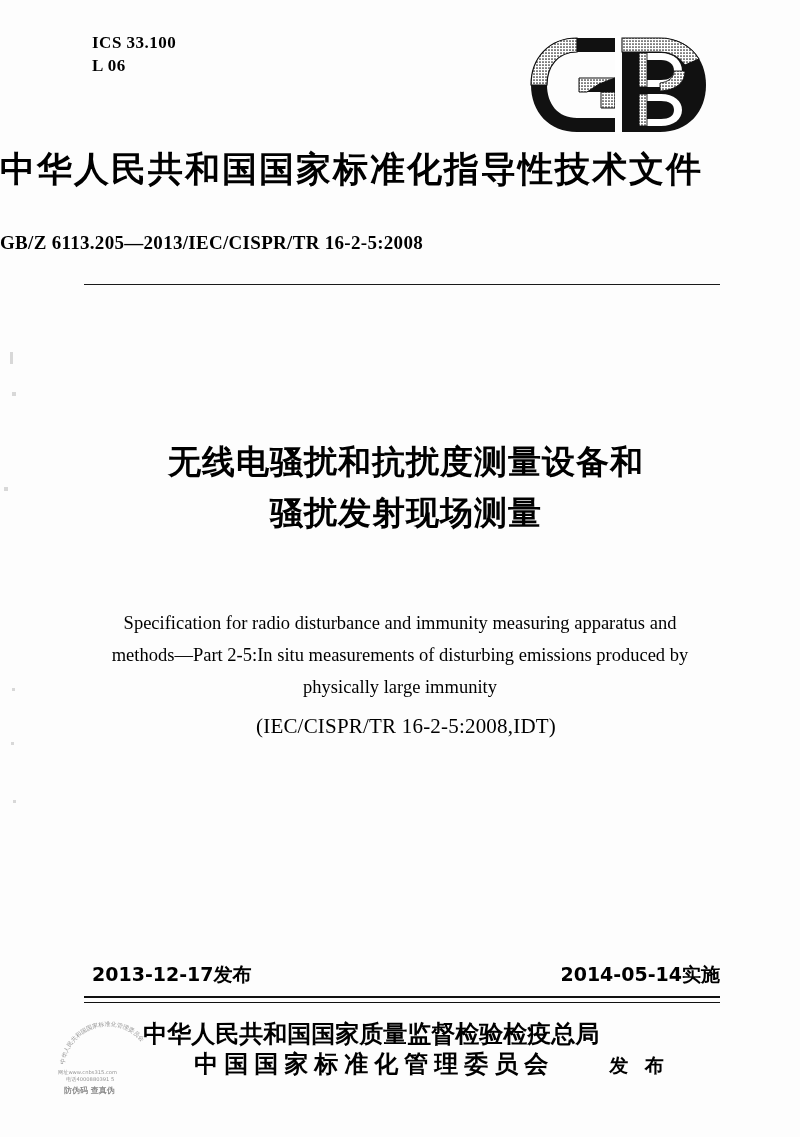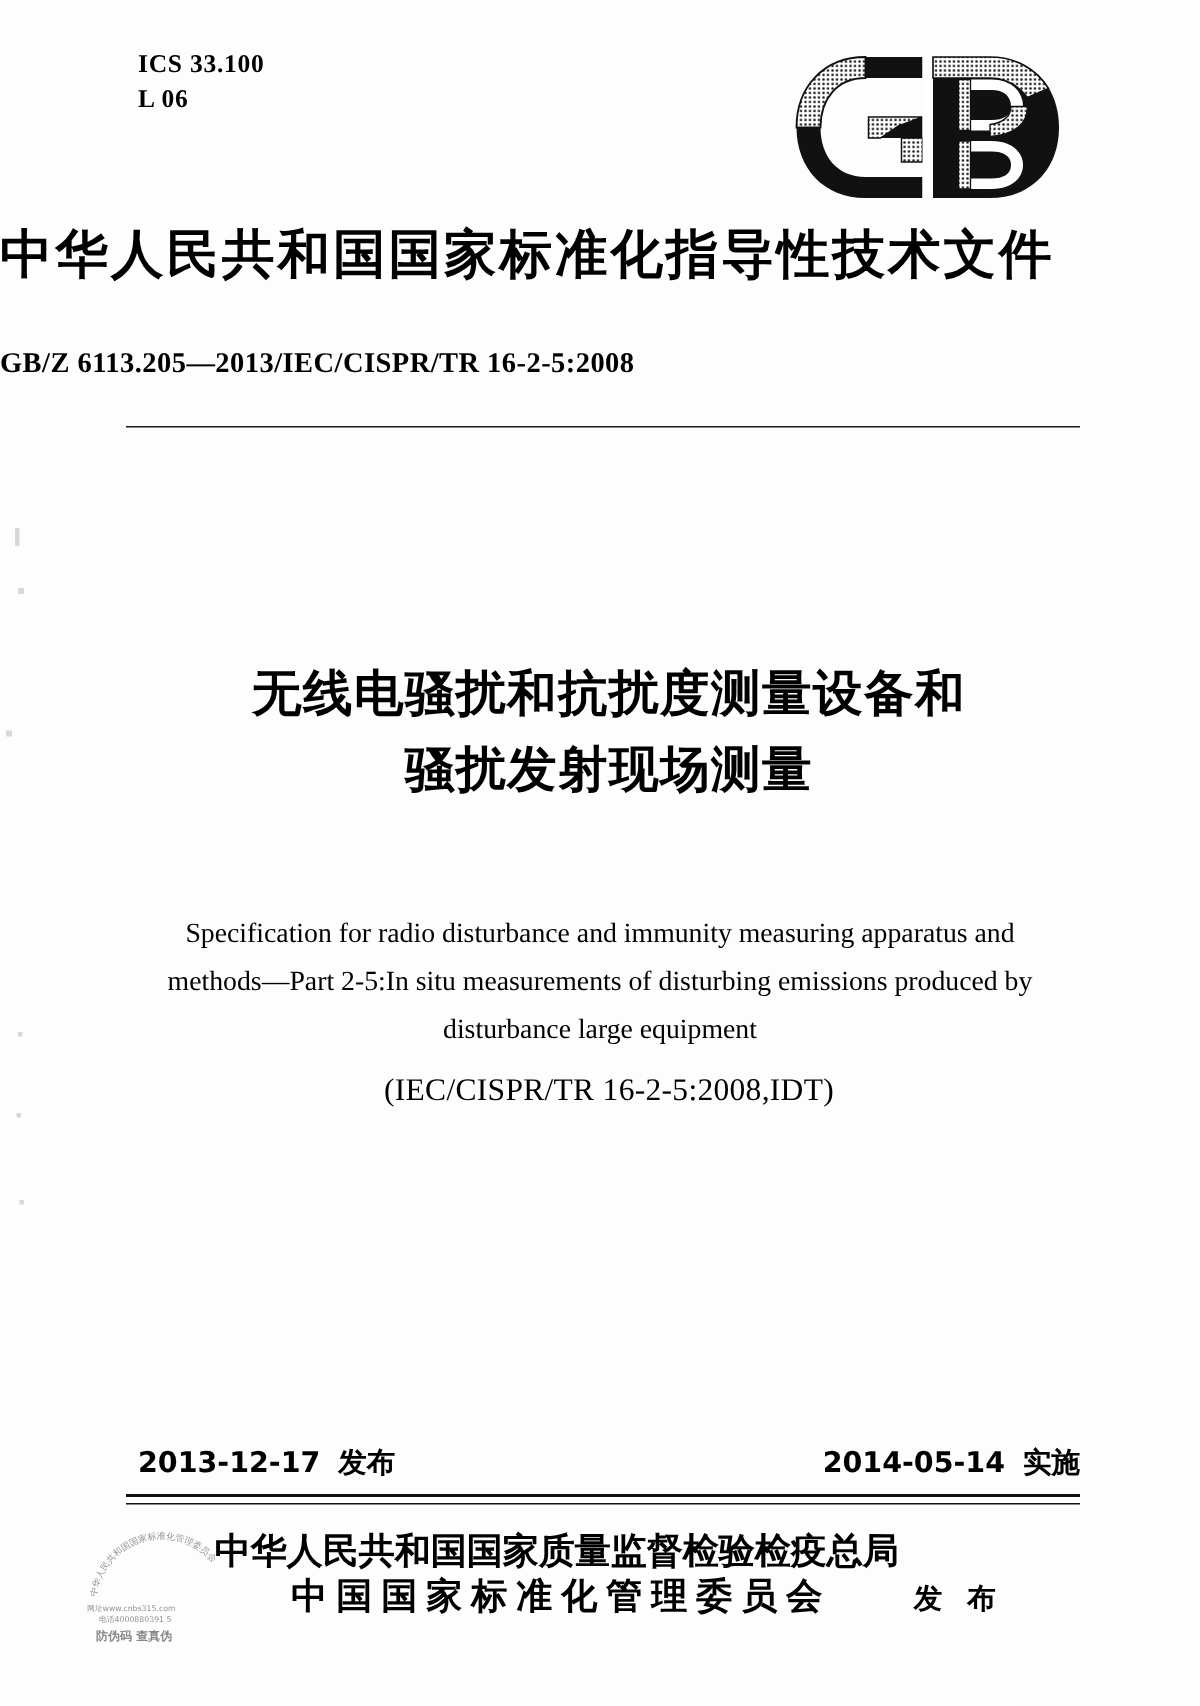"disturbance large equipment" div.eline { text: disturbance large equipment -> physically large immunity }
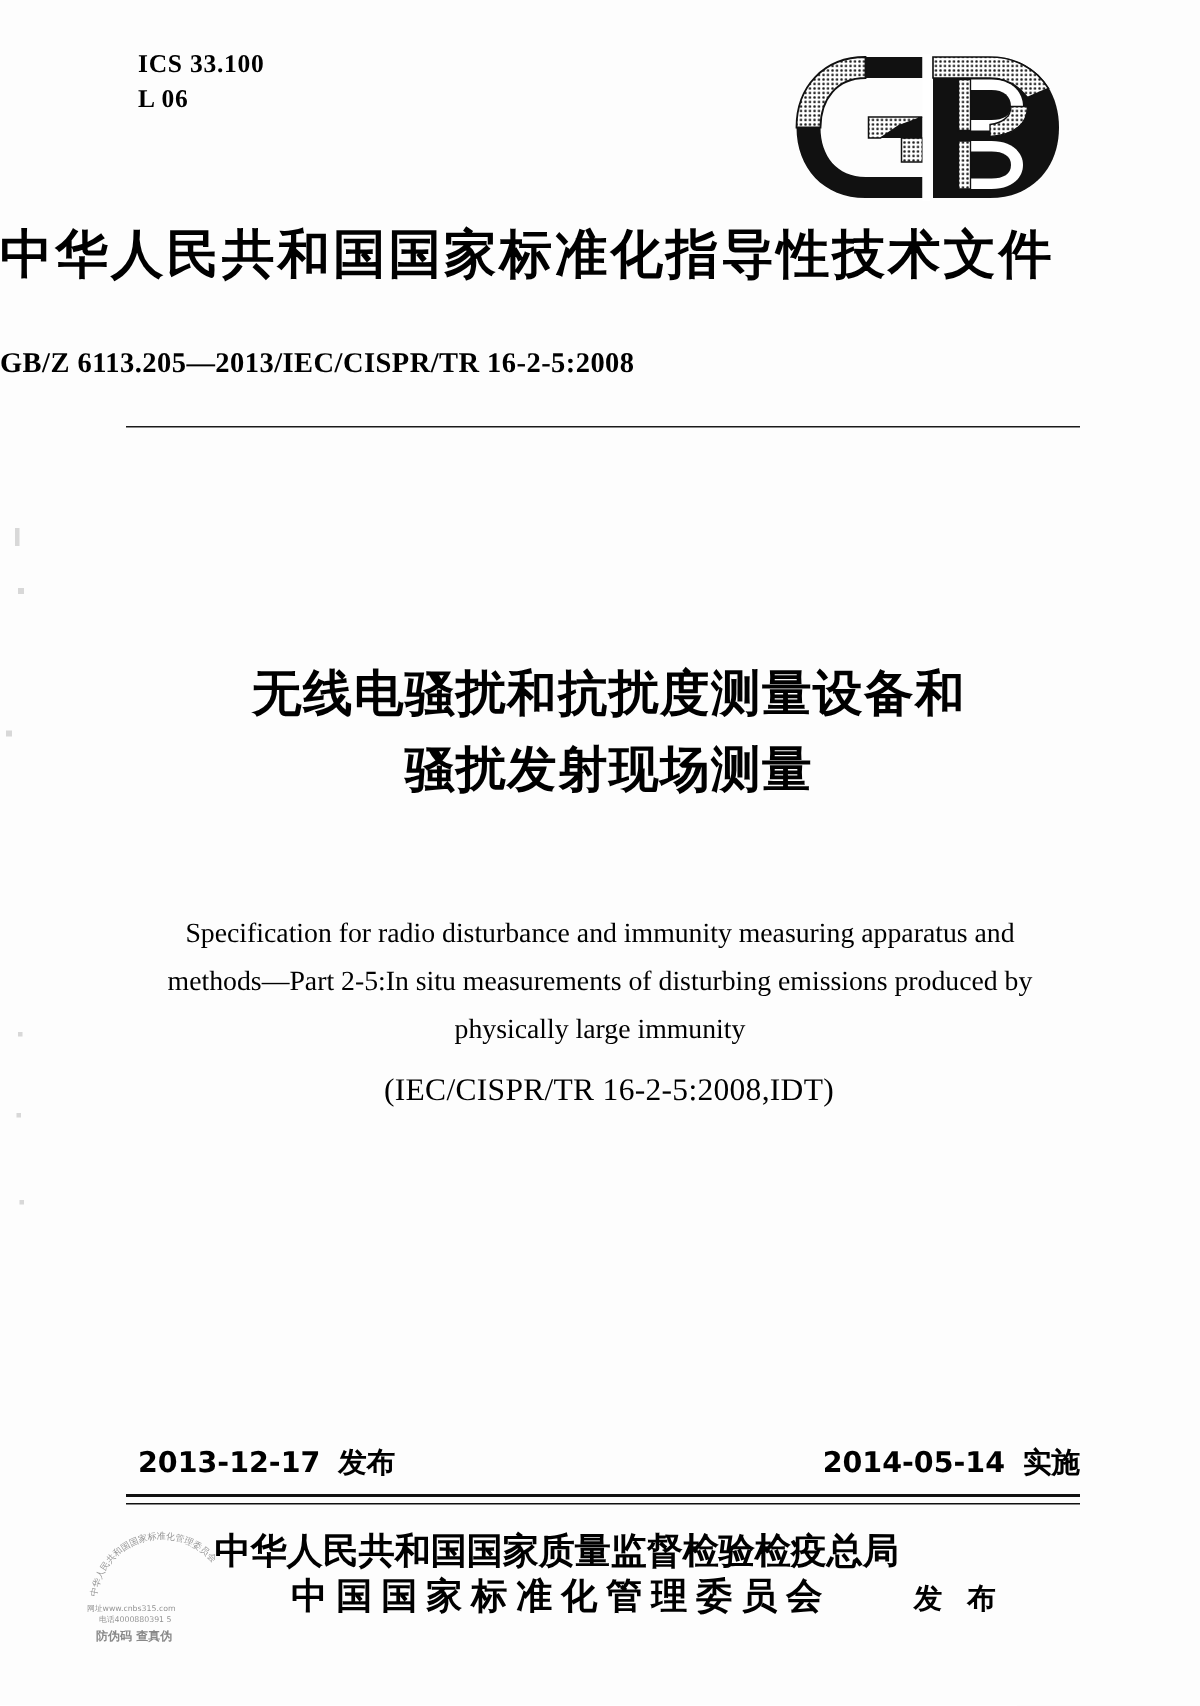"发布" .date-item .dcn { margin-left: 12px -> 0 }
